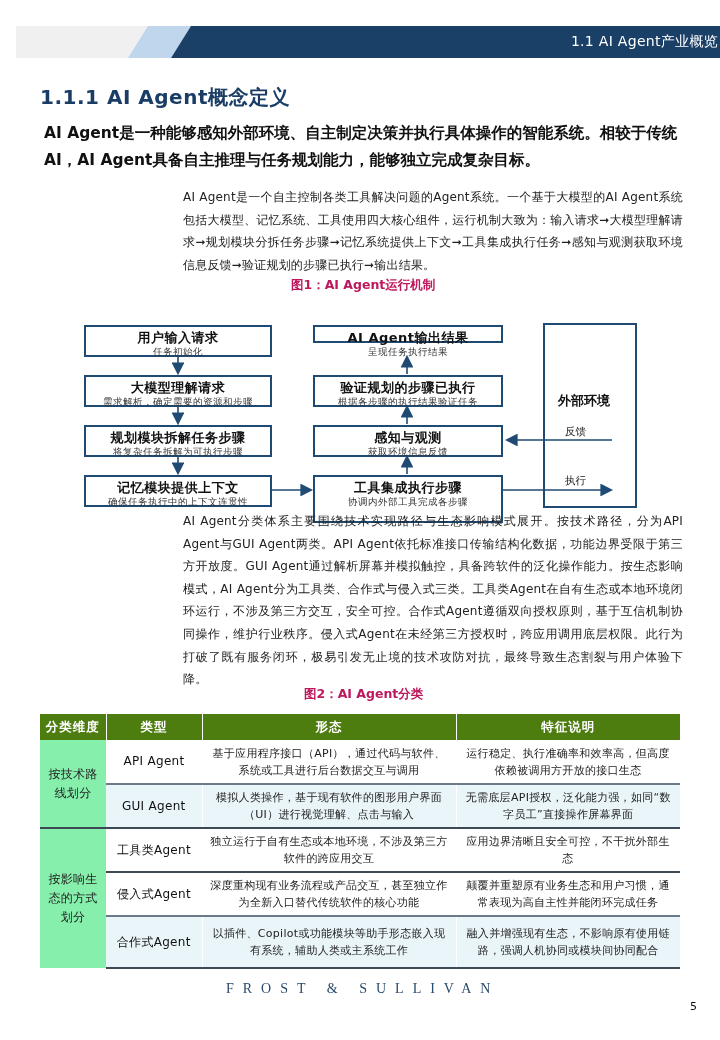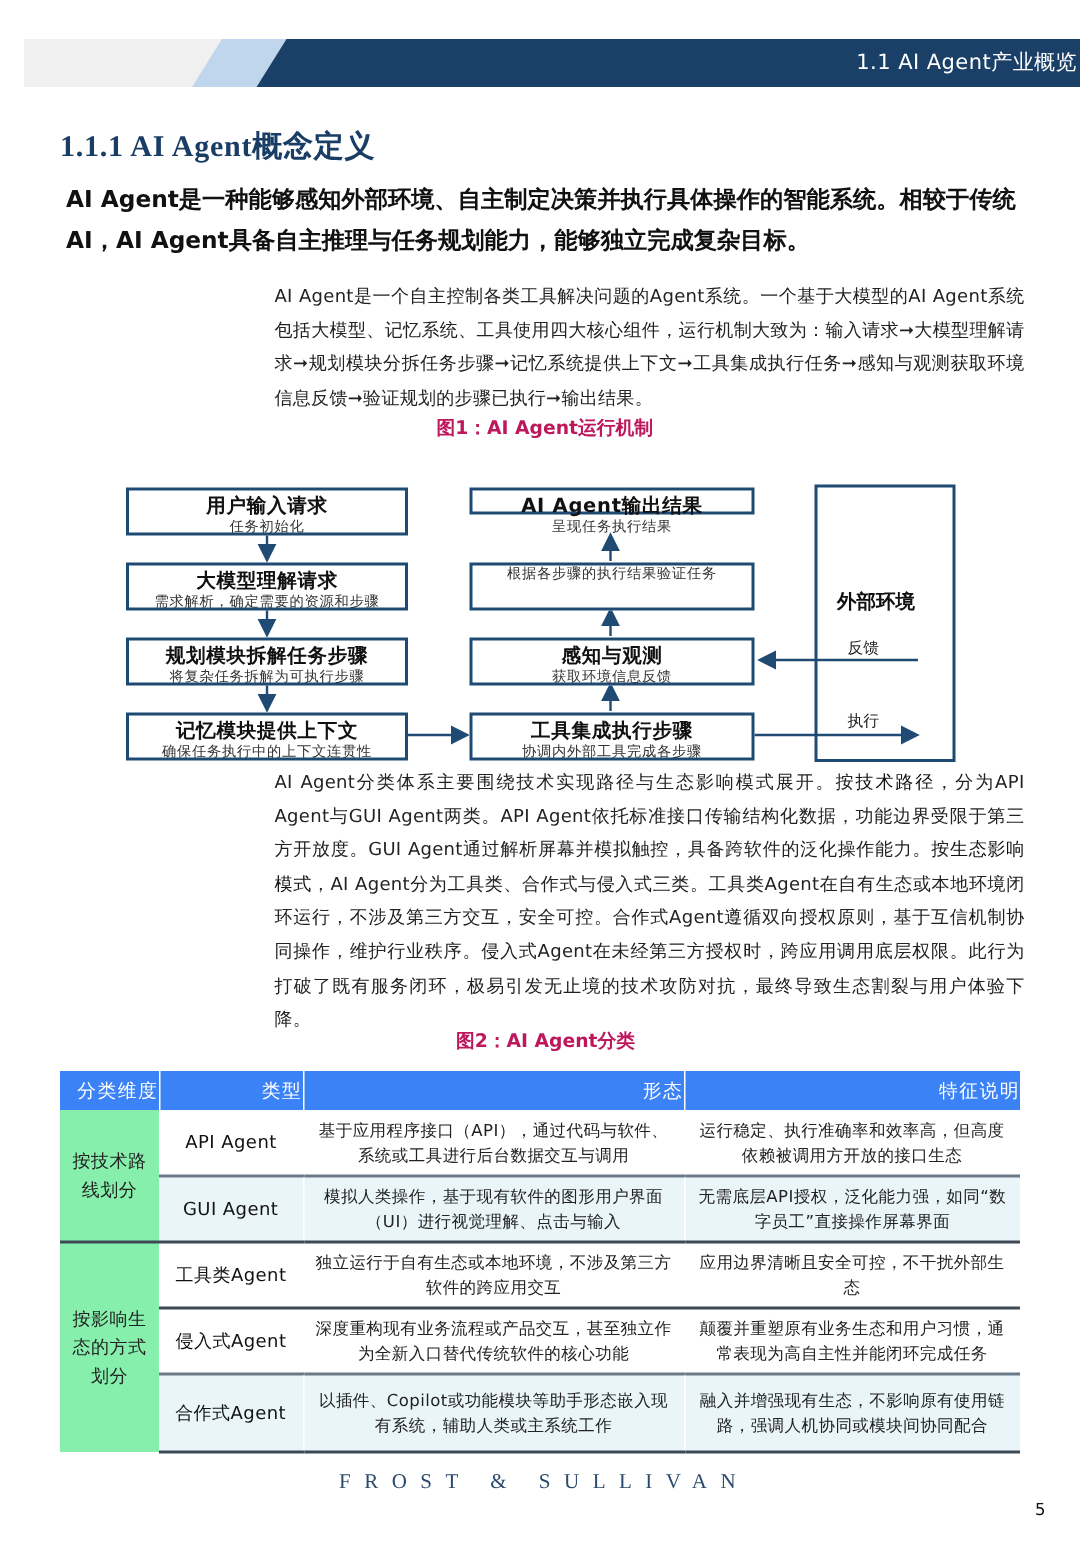"1.1.1 AI Agent概念定义" .sec-title { font-family: Liberation Serif, serif -> none }
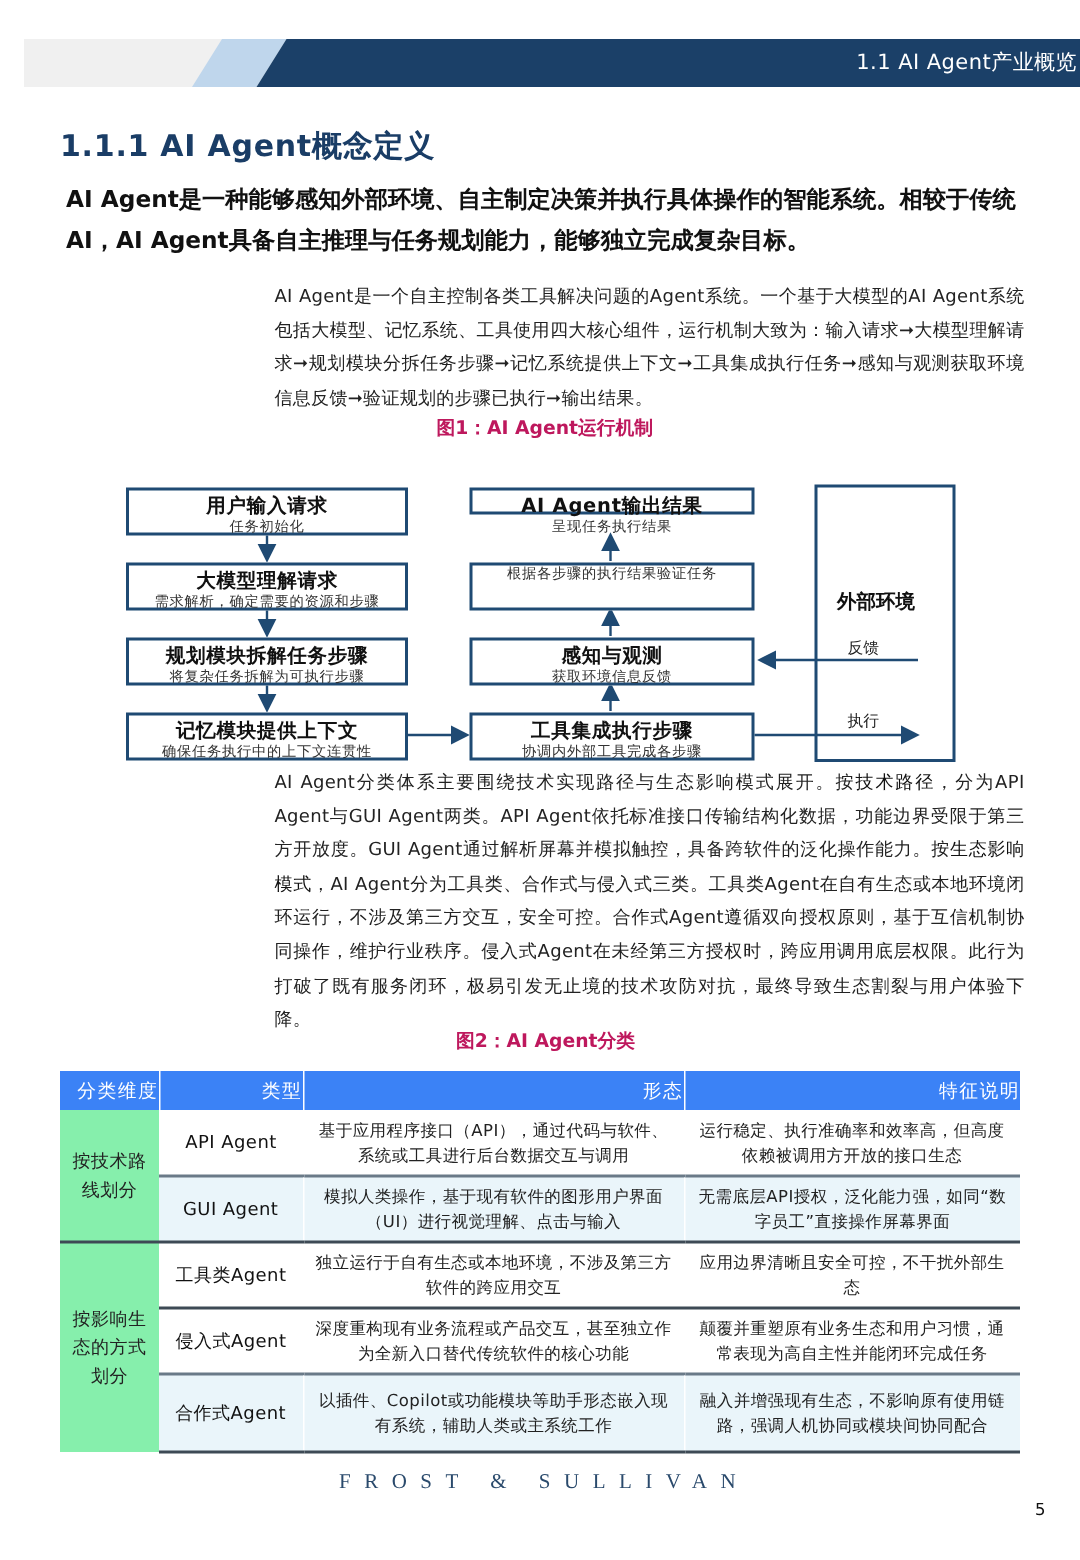"验证规划的步骤已执行" span.t { html: none -> <span>验证规划的步骤已执行</span> }
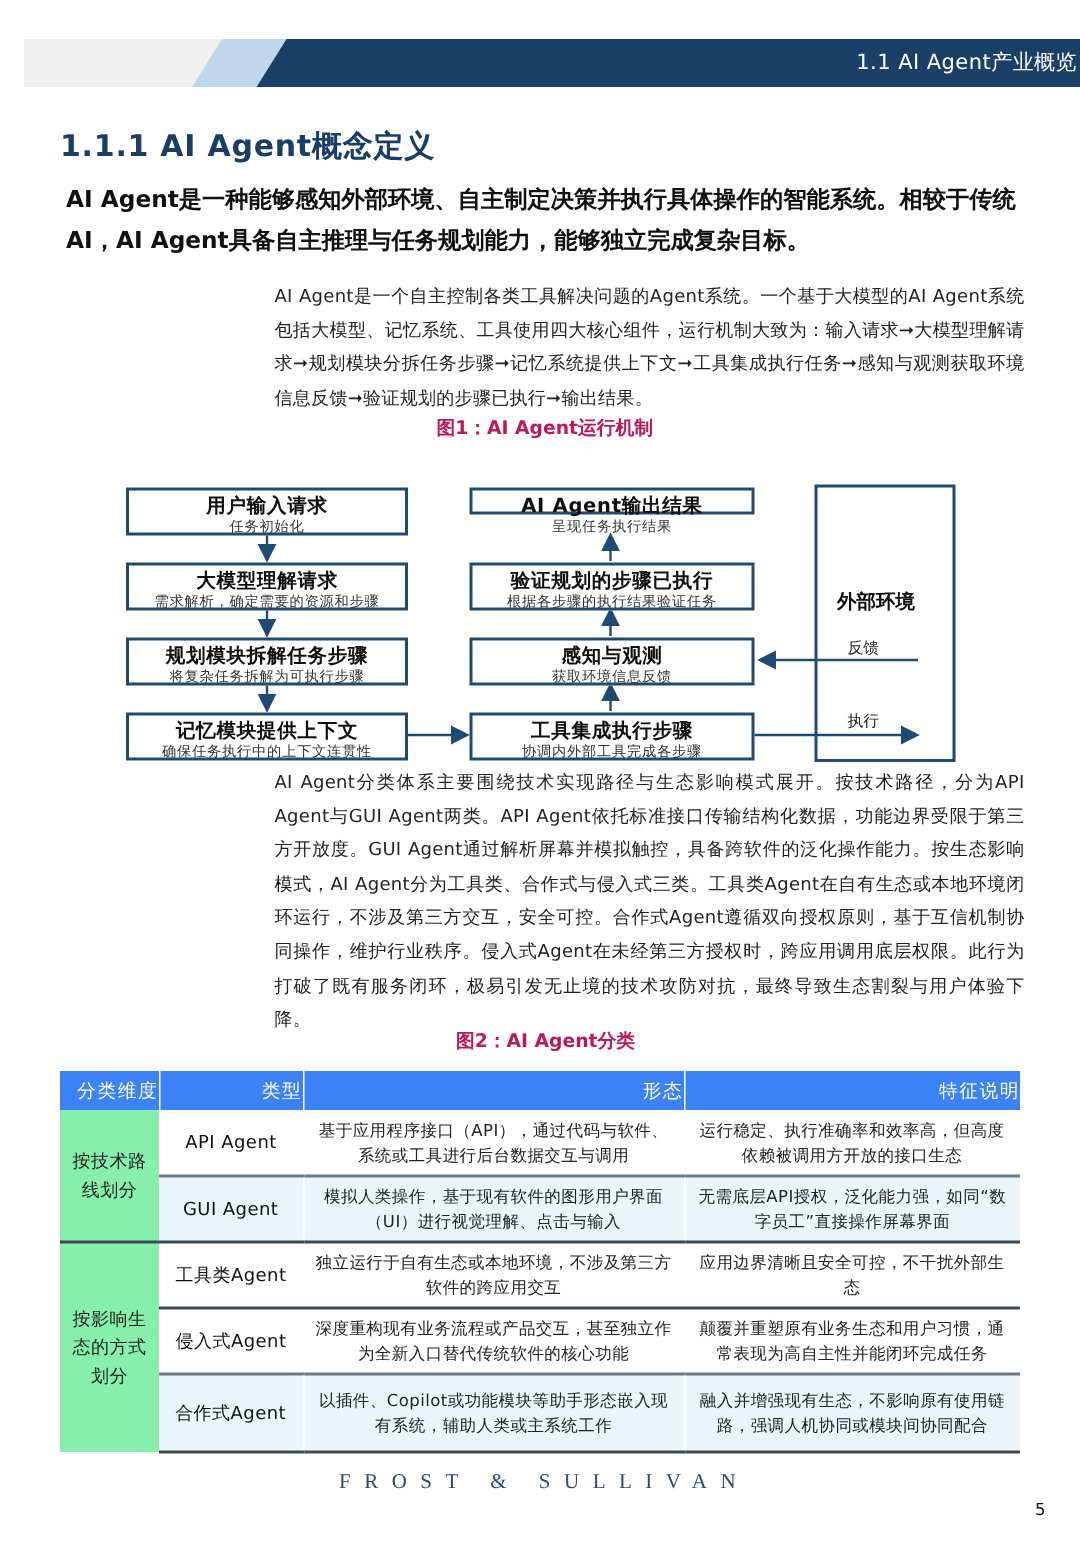"工具集成执行步骤" div.box { height: 32px -> 48px }
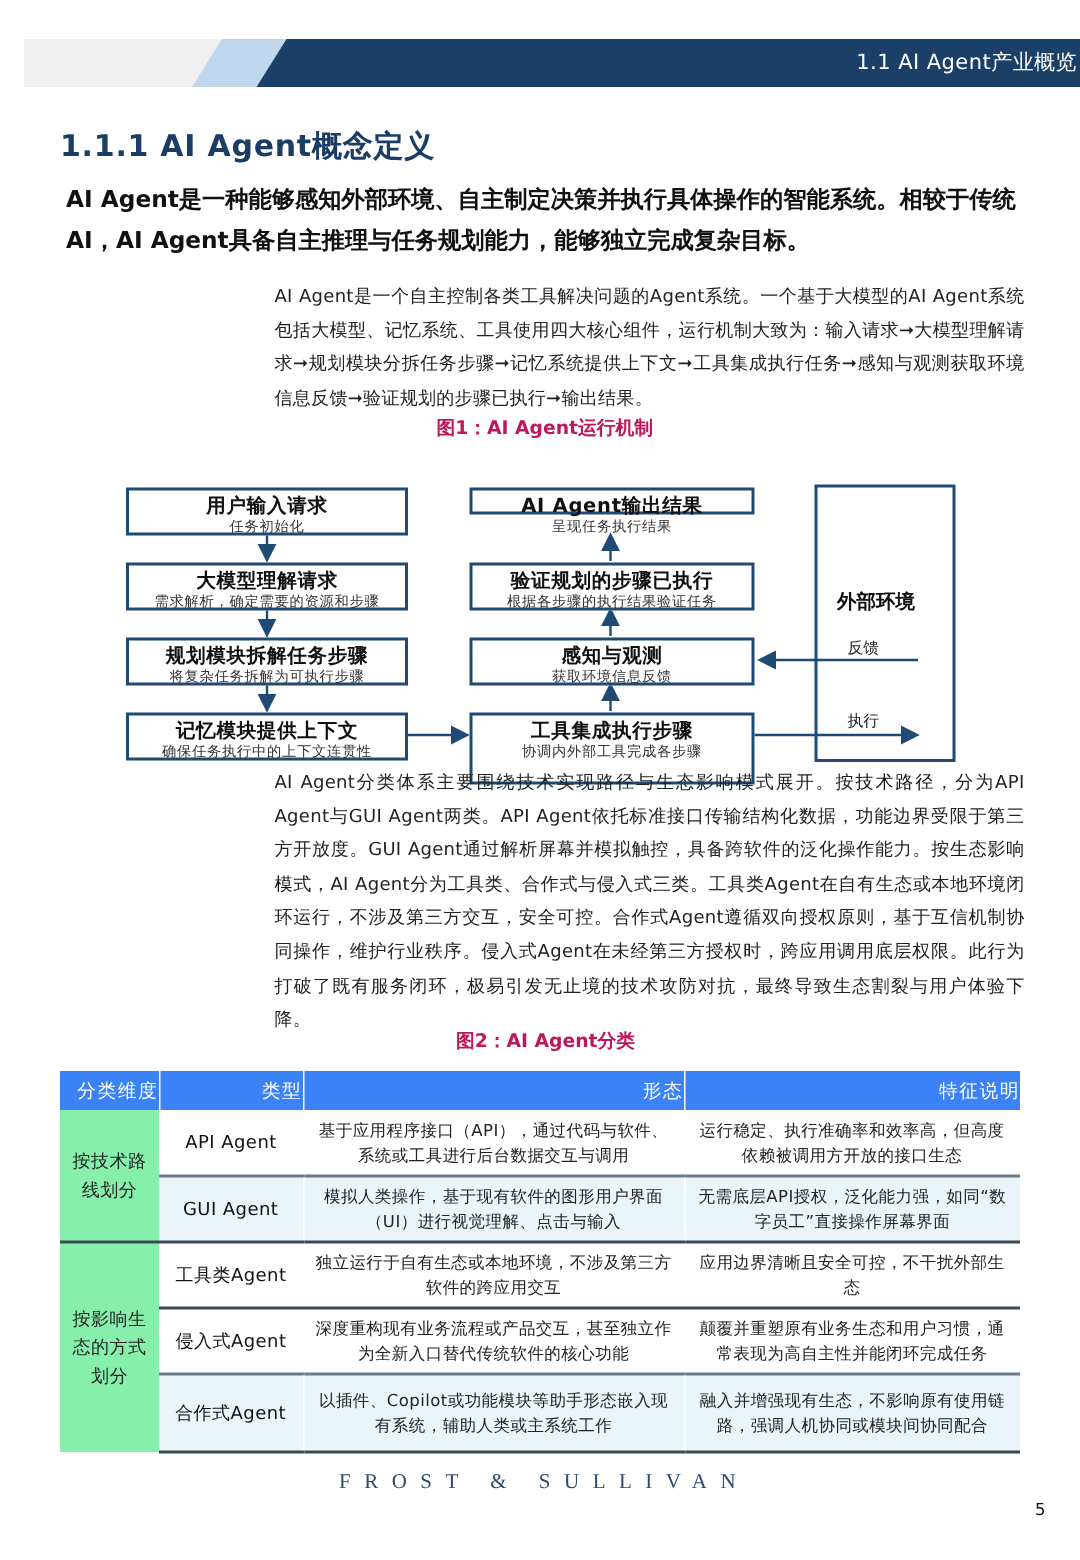"分类维度" .tbl th { background: #3b82f6 -> #4d7c0f; font-weight: normal -> bold; text-align: right -> center }
